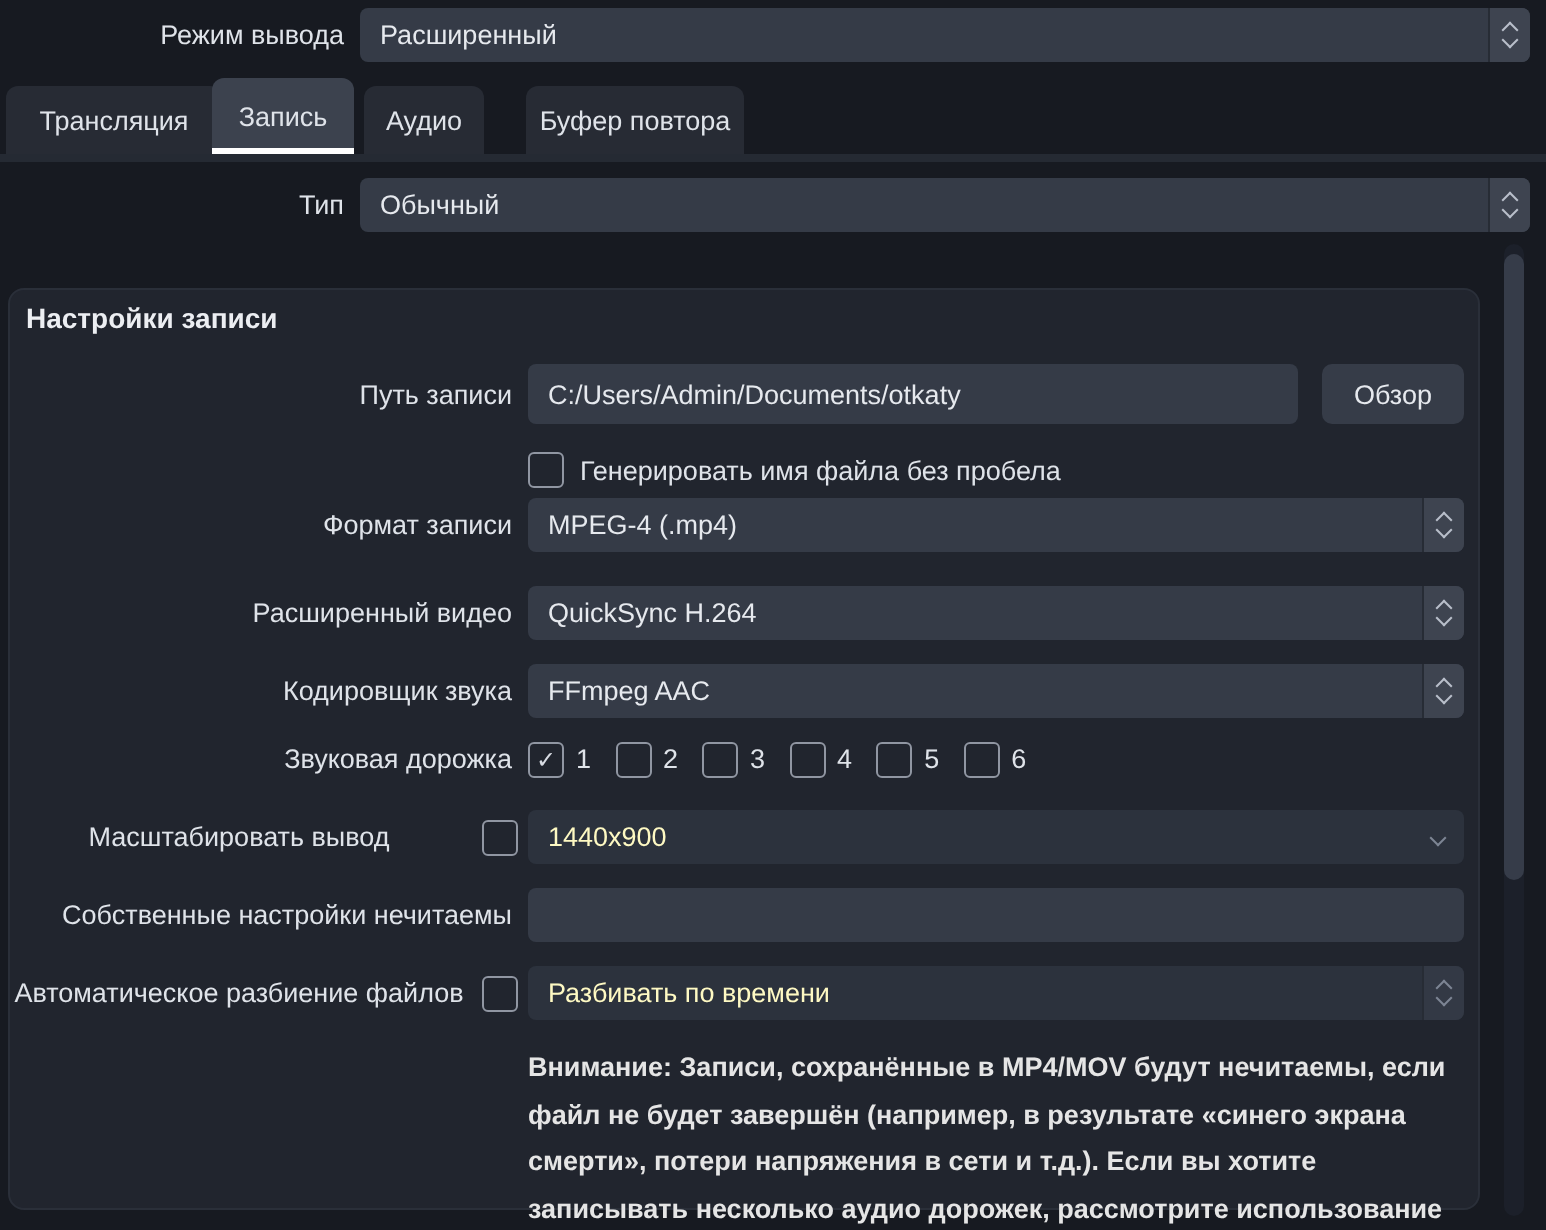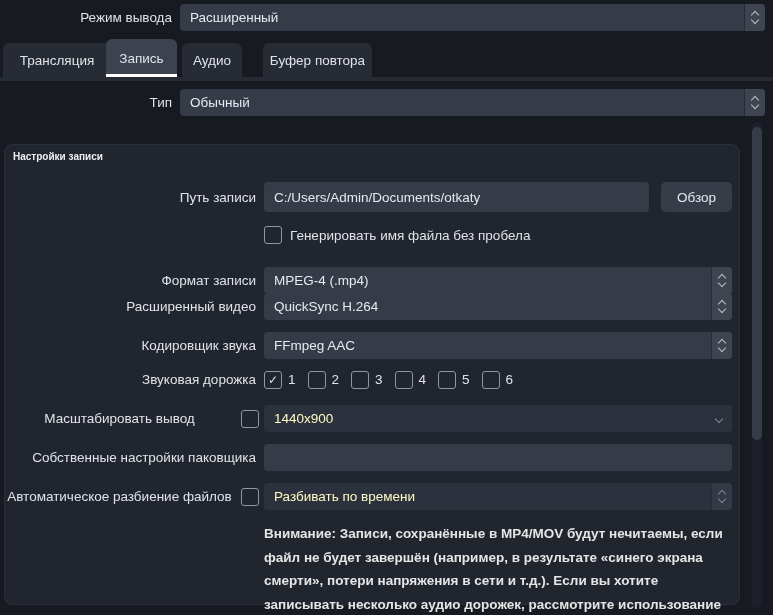"Настройки записи" .gb-title { font-size: 10px -> 14px }
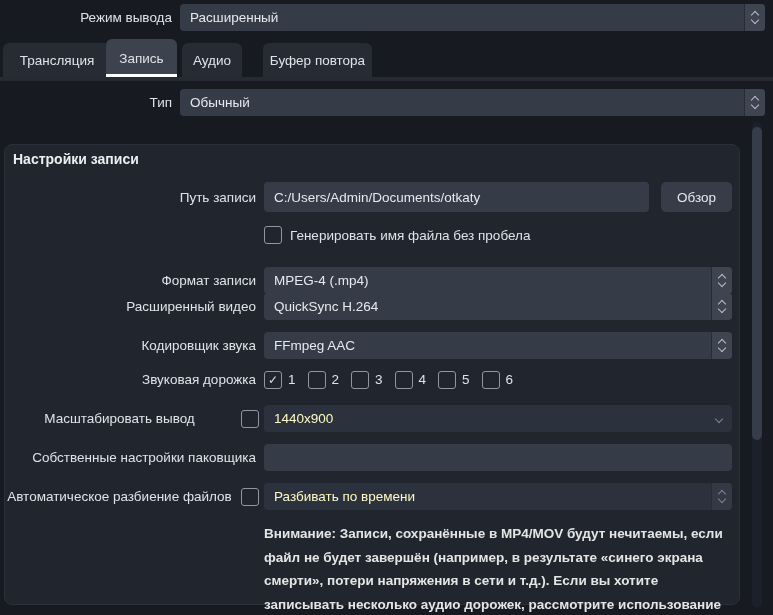"Формат записи" .r-format { top: 122px -> 104px }
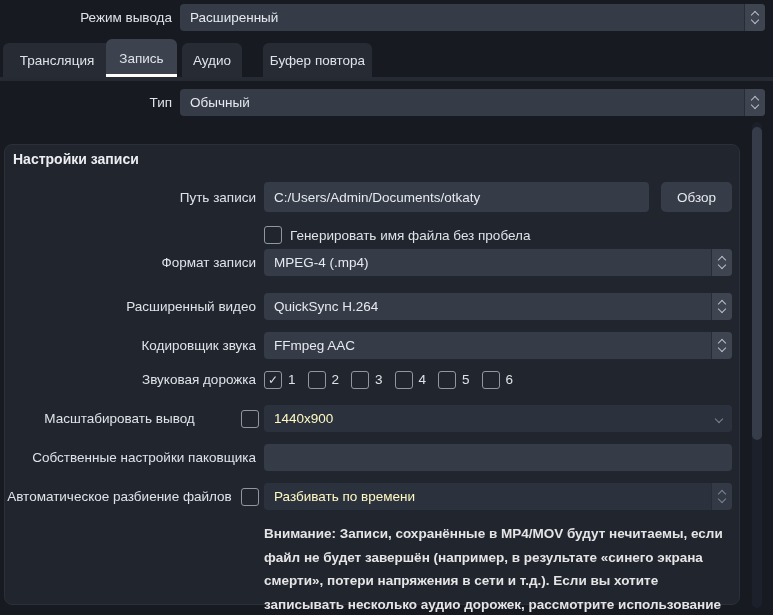"Собственные настройки паковщика" div.lbl { text: паковщика -> нечитаемы }
